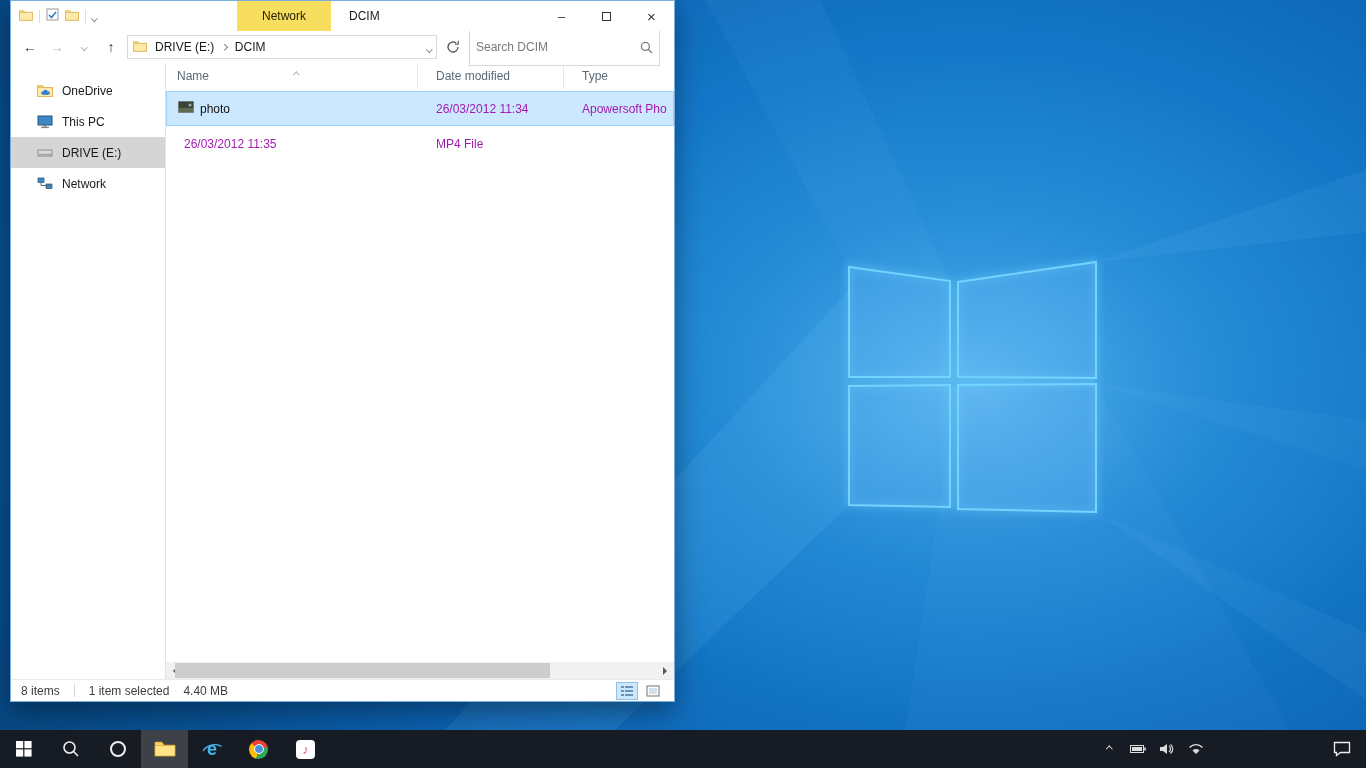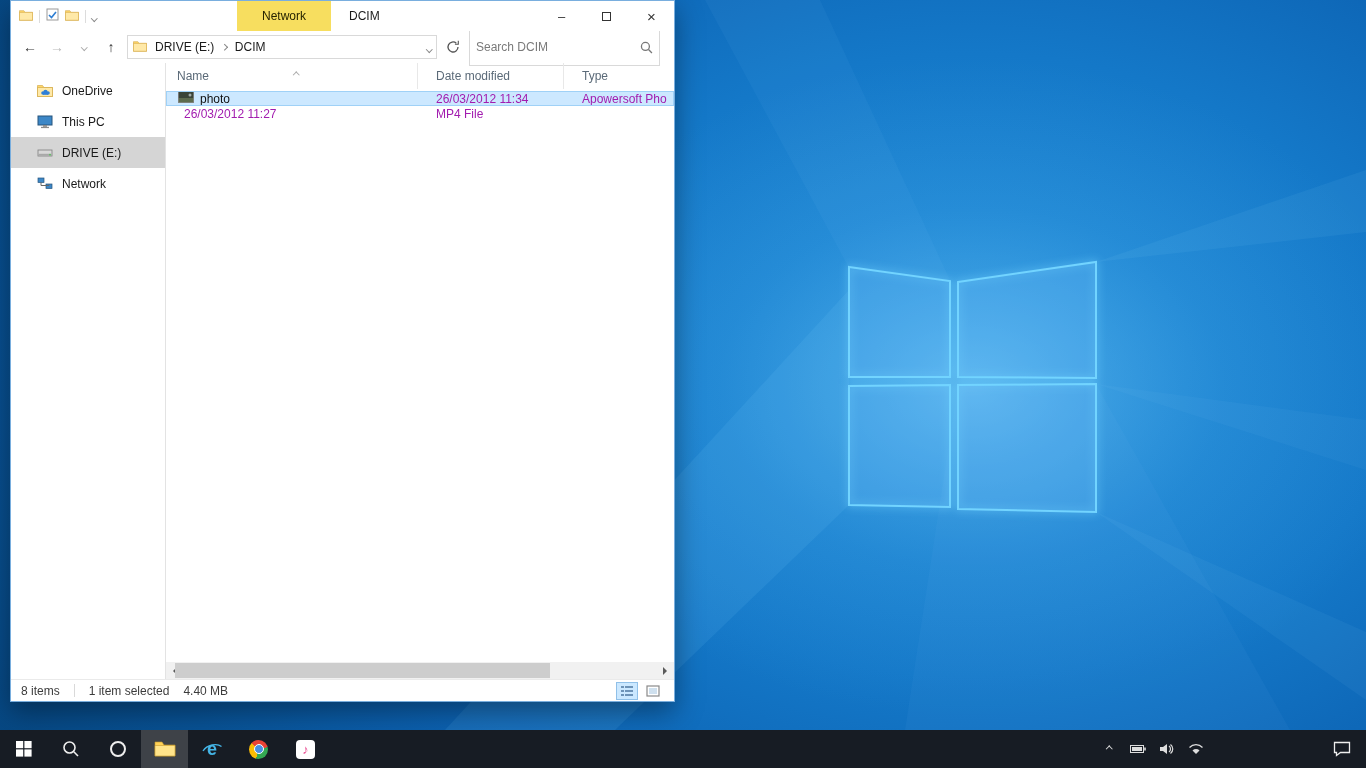"photo" .row { height: 15px -> 35px }
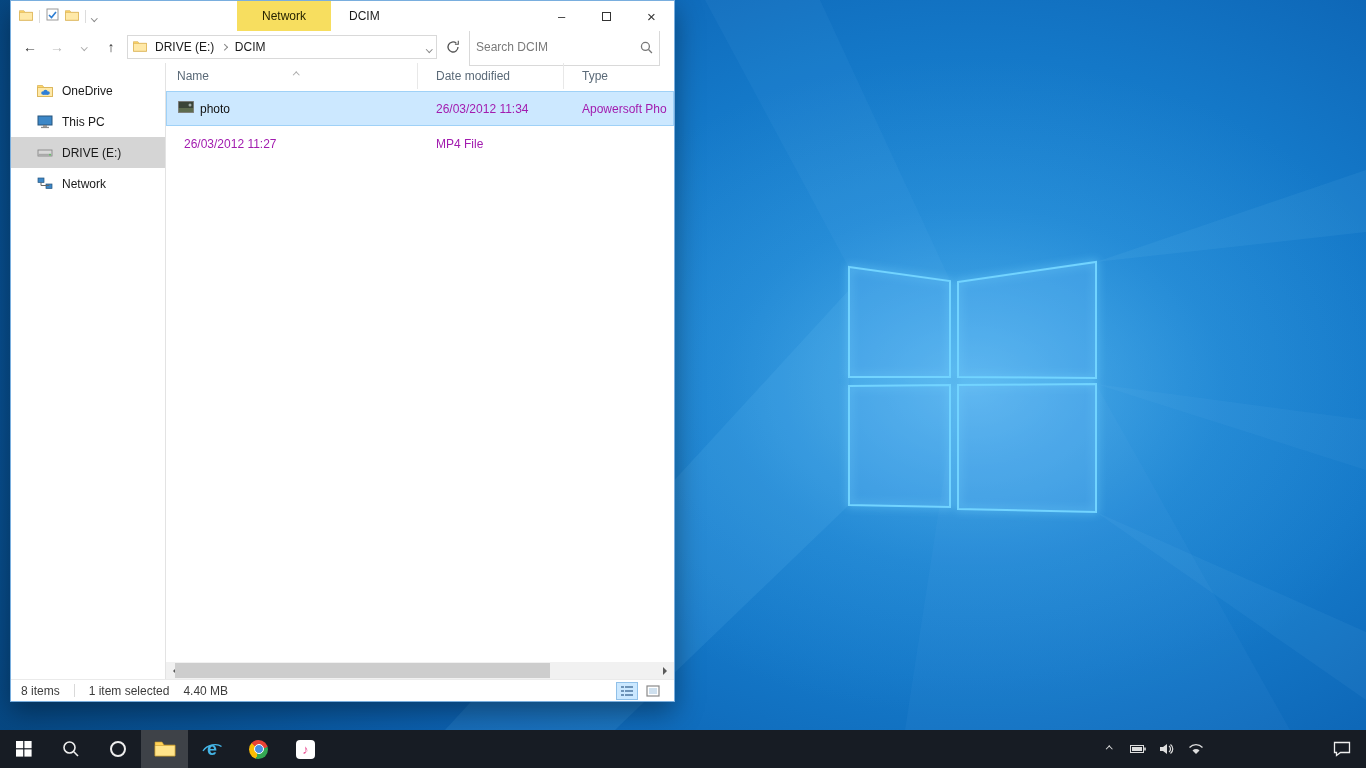"26/03/2012 11:27" div.c-date { text: 11:27 -> 11:35 }
